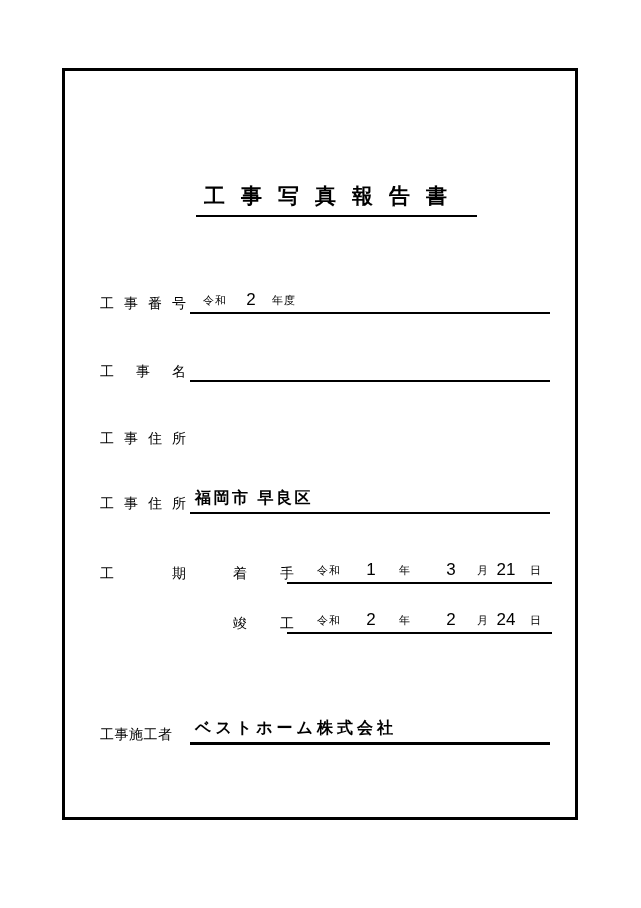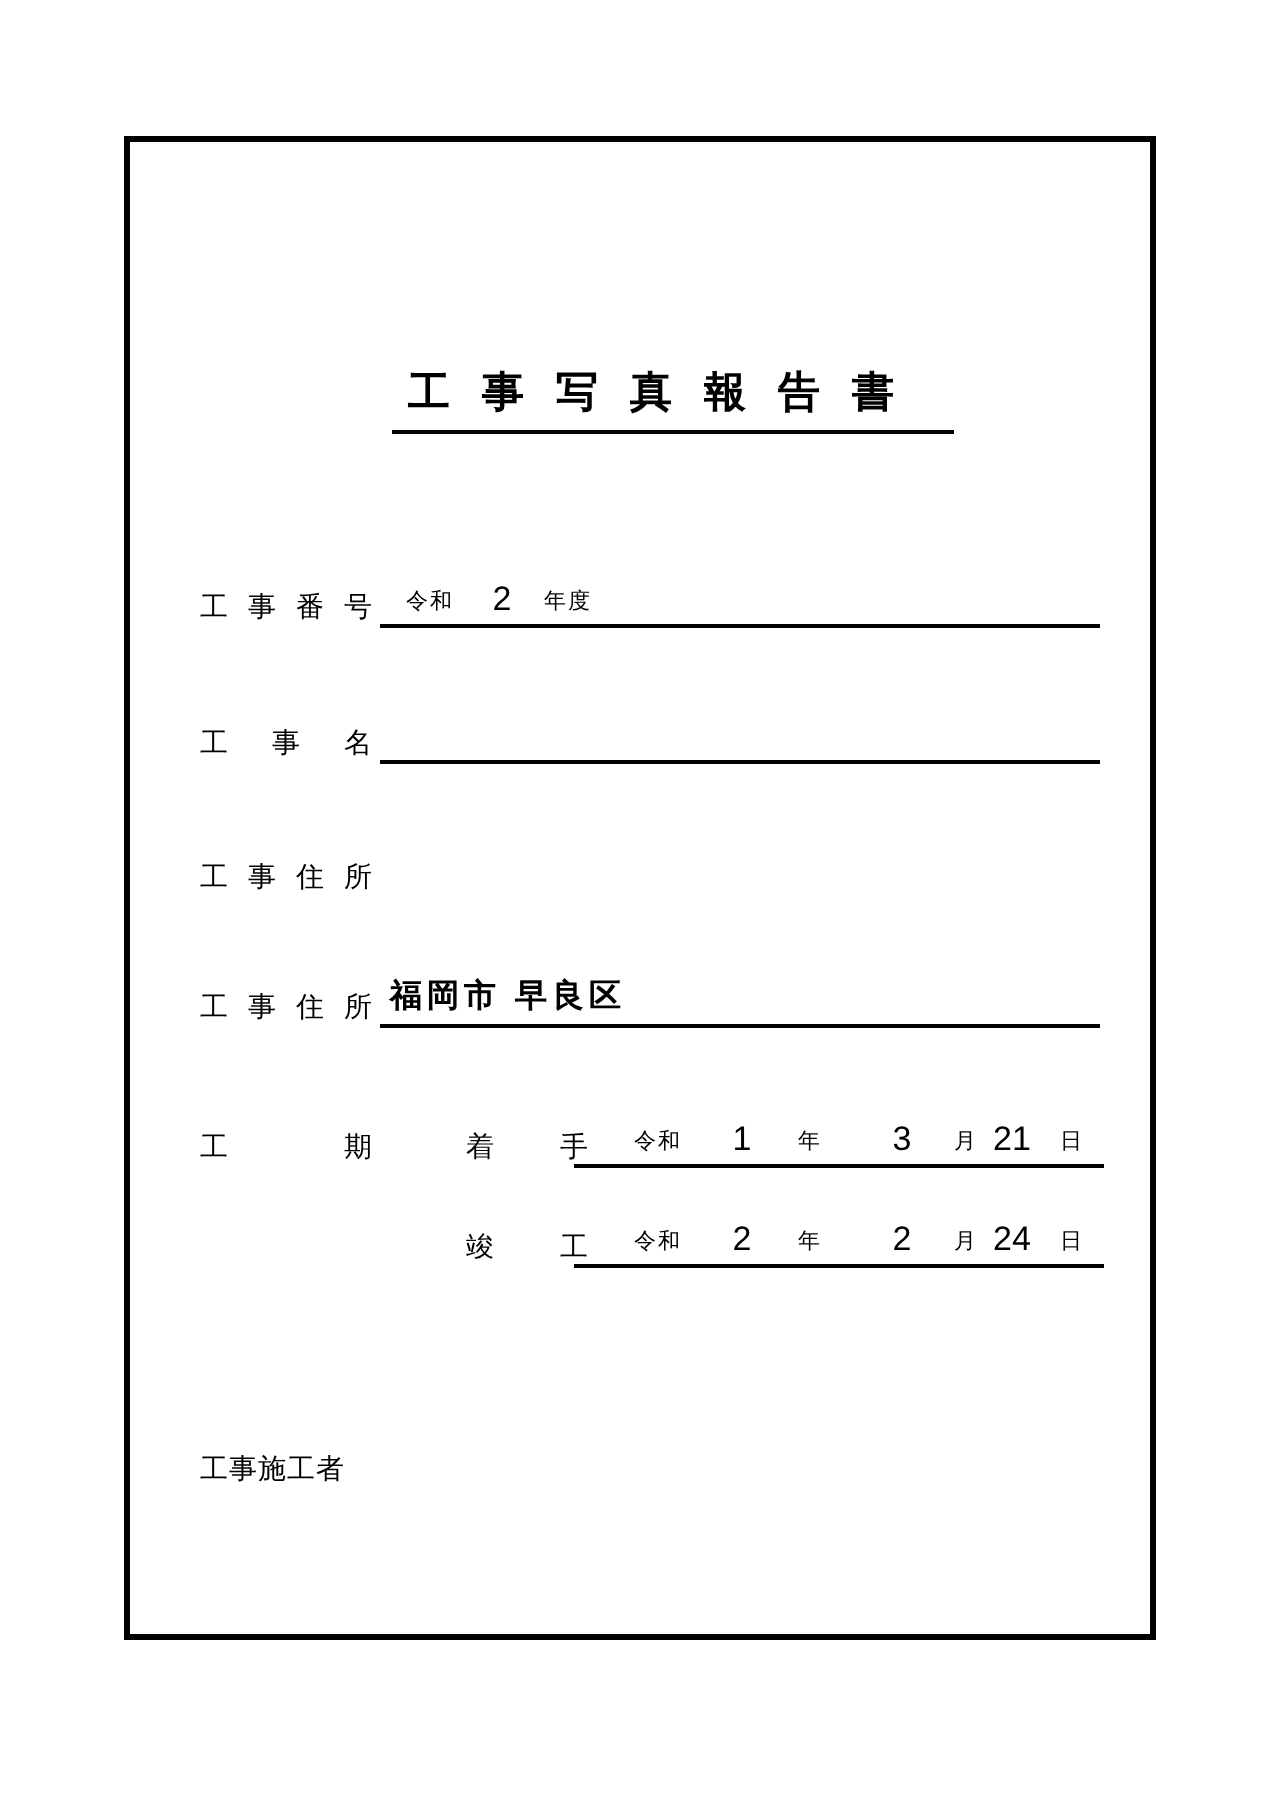"ベストホーム株式会社" div.uline { html: none -> <div> <span>ベストホーム株式会社</span> </div> }
